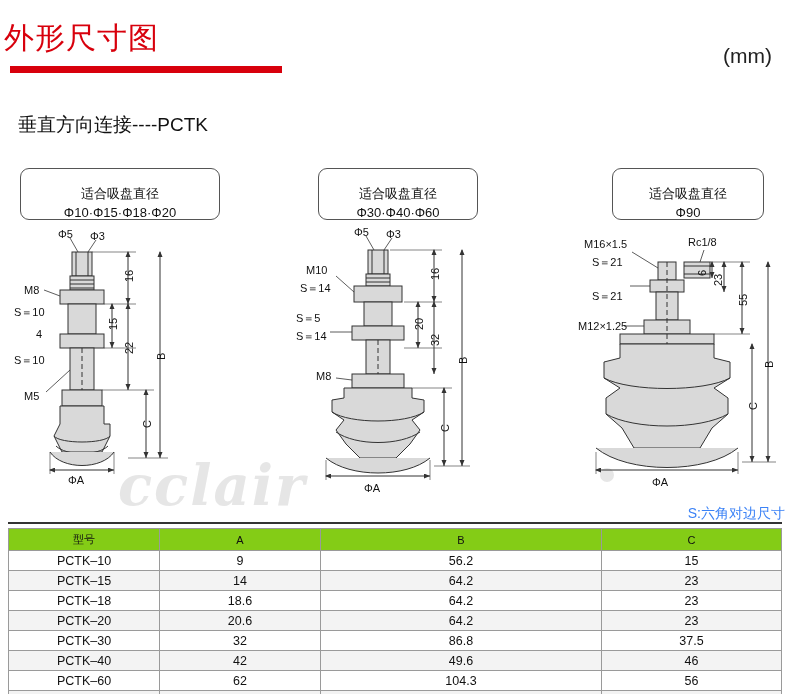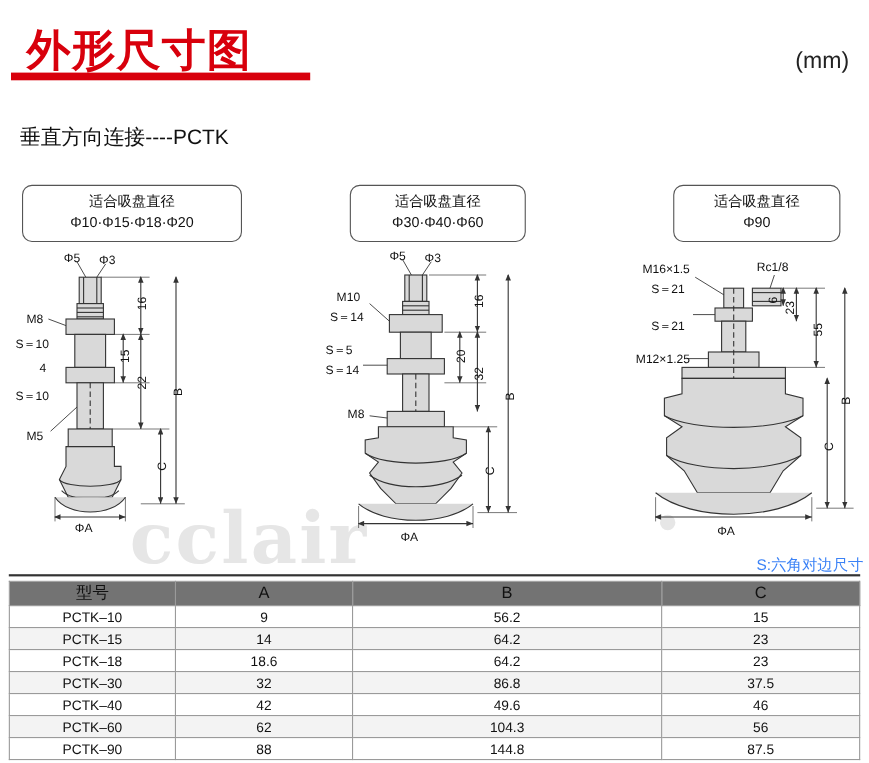"外形尺寸图" .title { font-size: 40px -> 30px; font-weight: bold -> normal; left: 24px -> 4px }
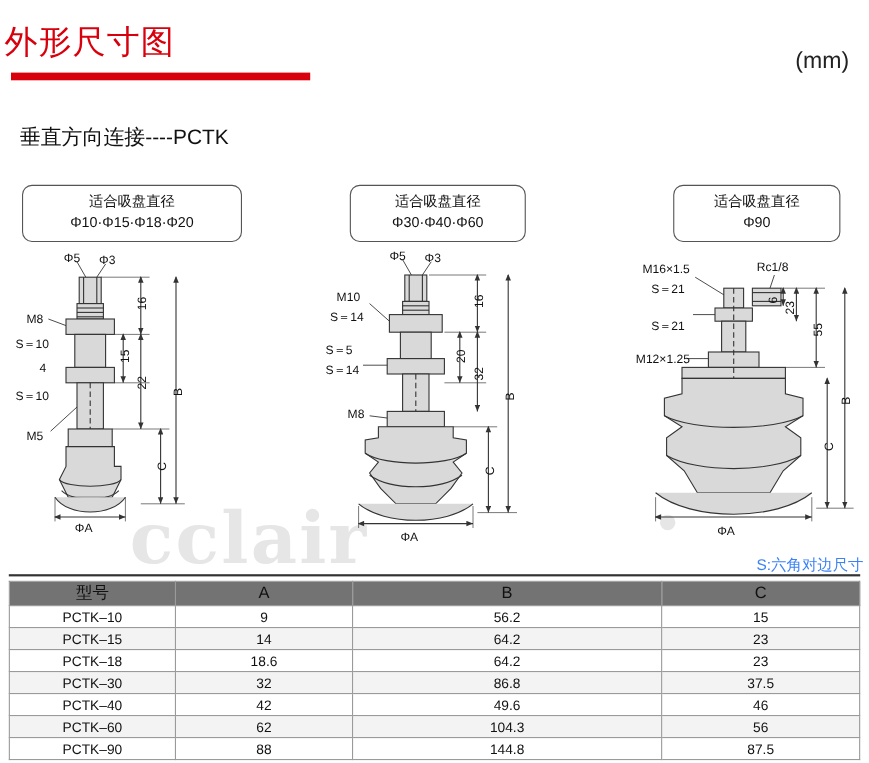"适合吸盘直径" .capbox { padding-top: 5px -> 16px }
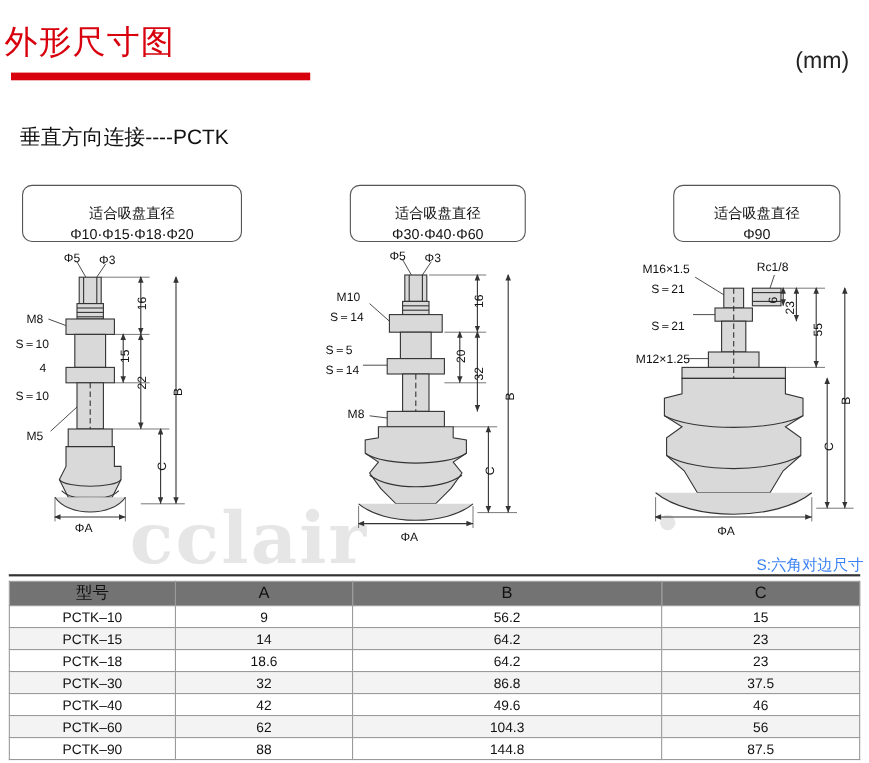"cclair" .watermark { font-size: 65px -> 56px; font-style: none -> italic }
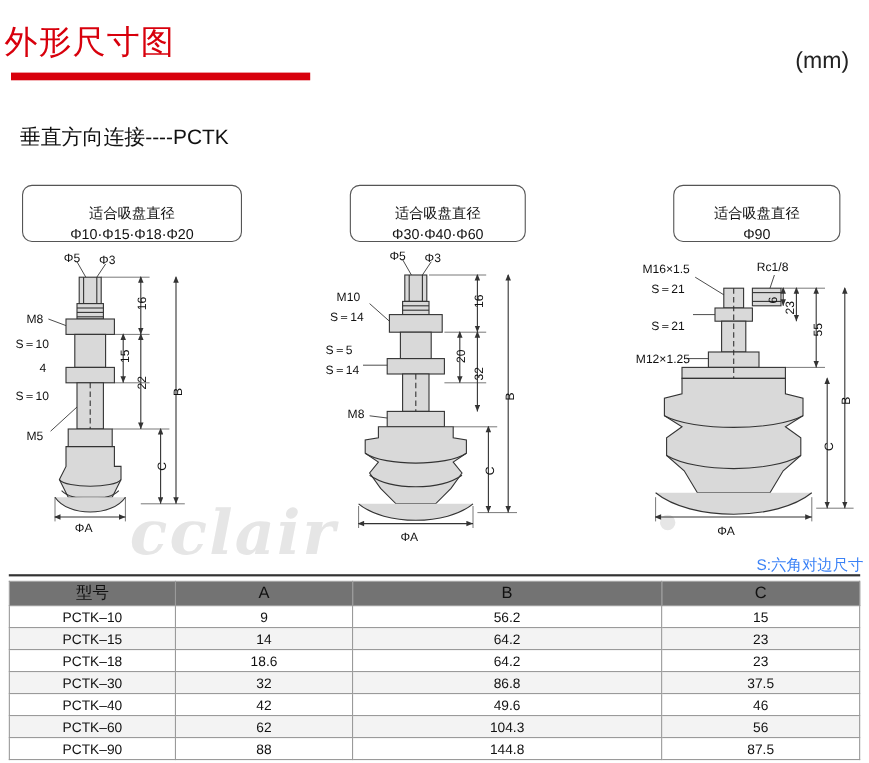"型号" table.spec thead th { background: #737373 -> #84cc16; font-size: 15px -> 11px }
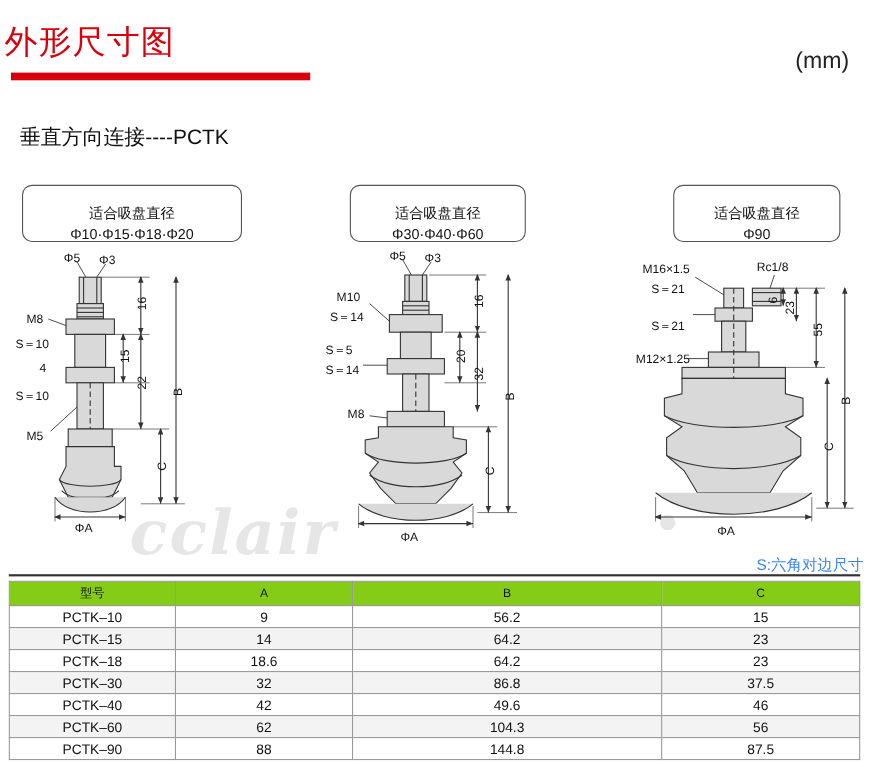"PCTK–20" tr { html: none -> <tr> <td>PCTK–20</td> <td>20.6</td> <td>64.2</td> <td>23</td> </tr> }
